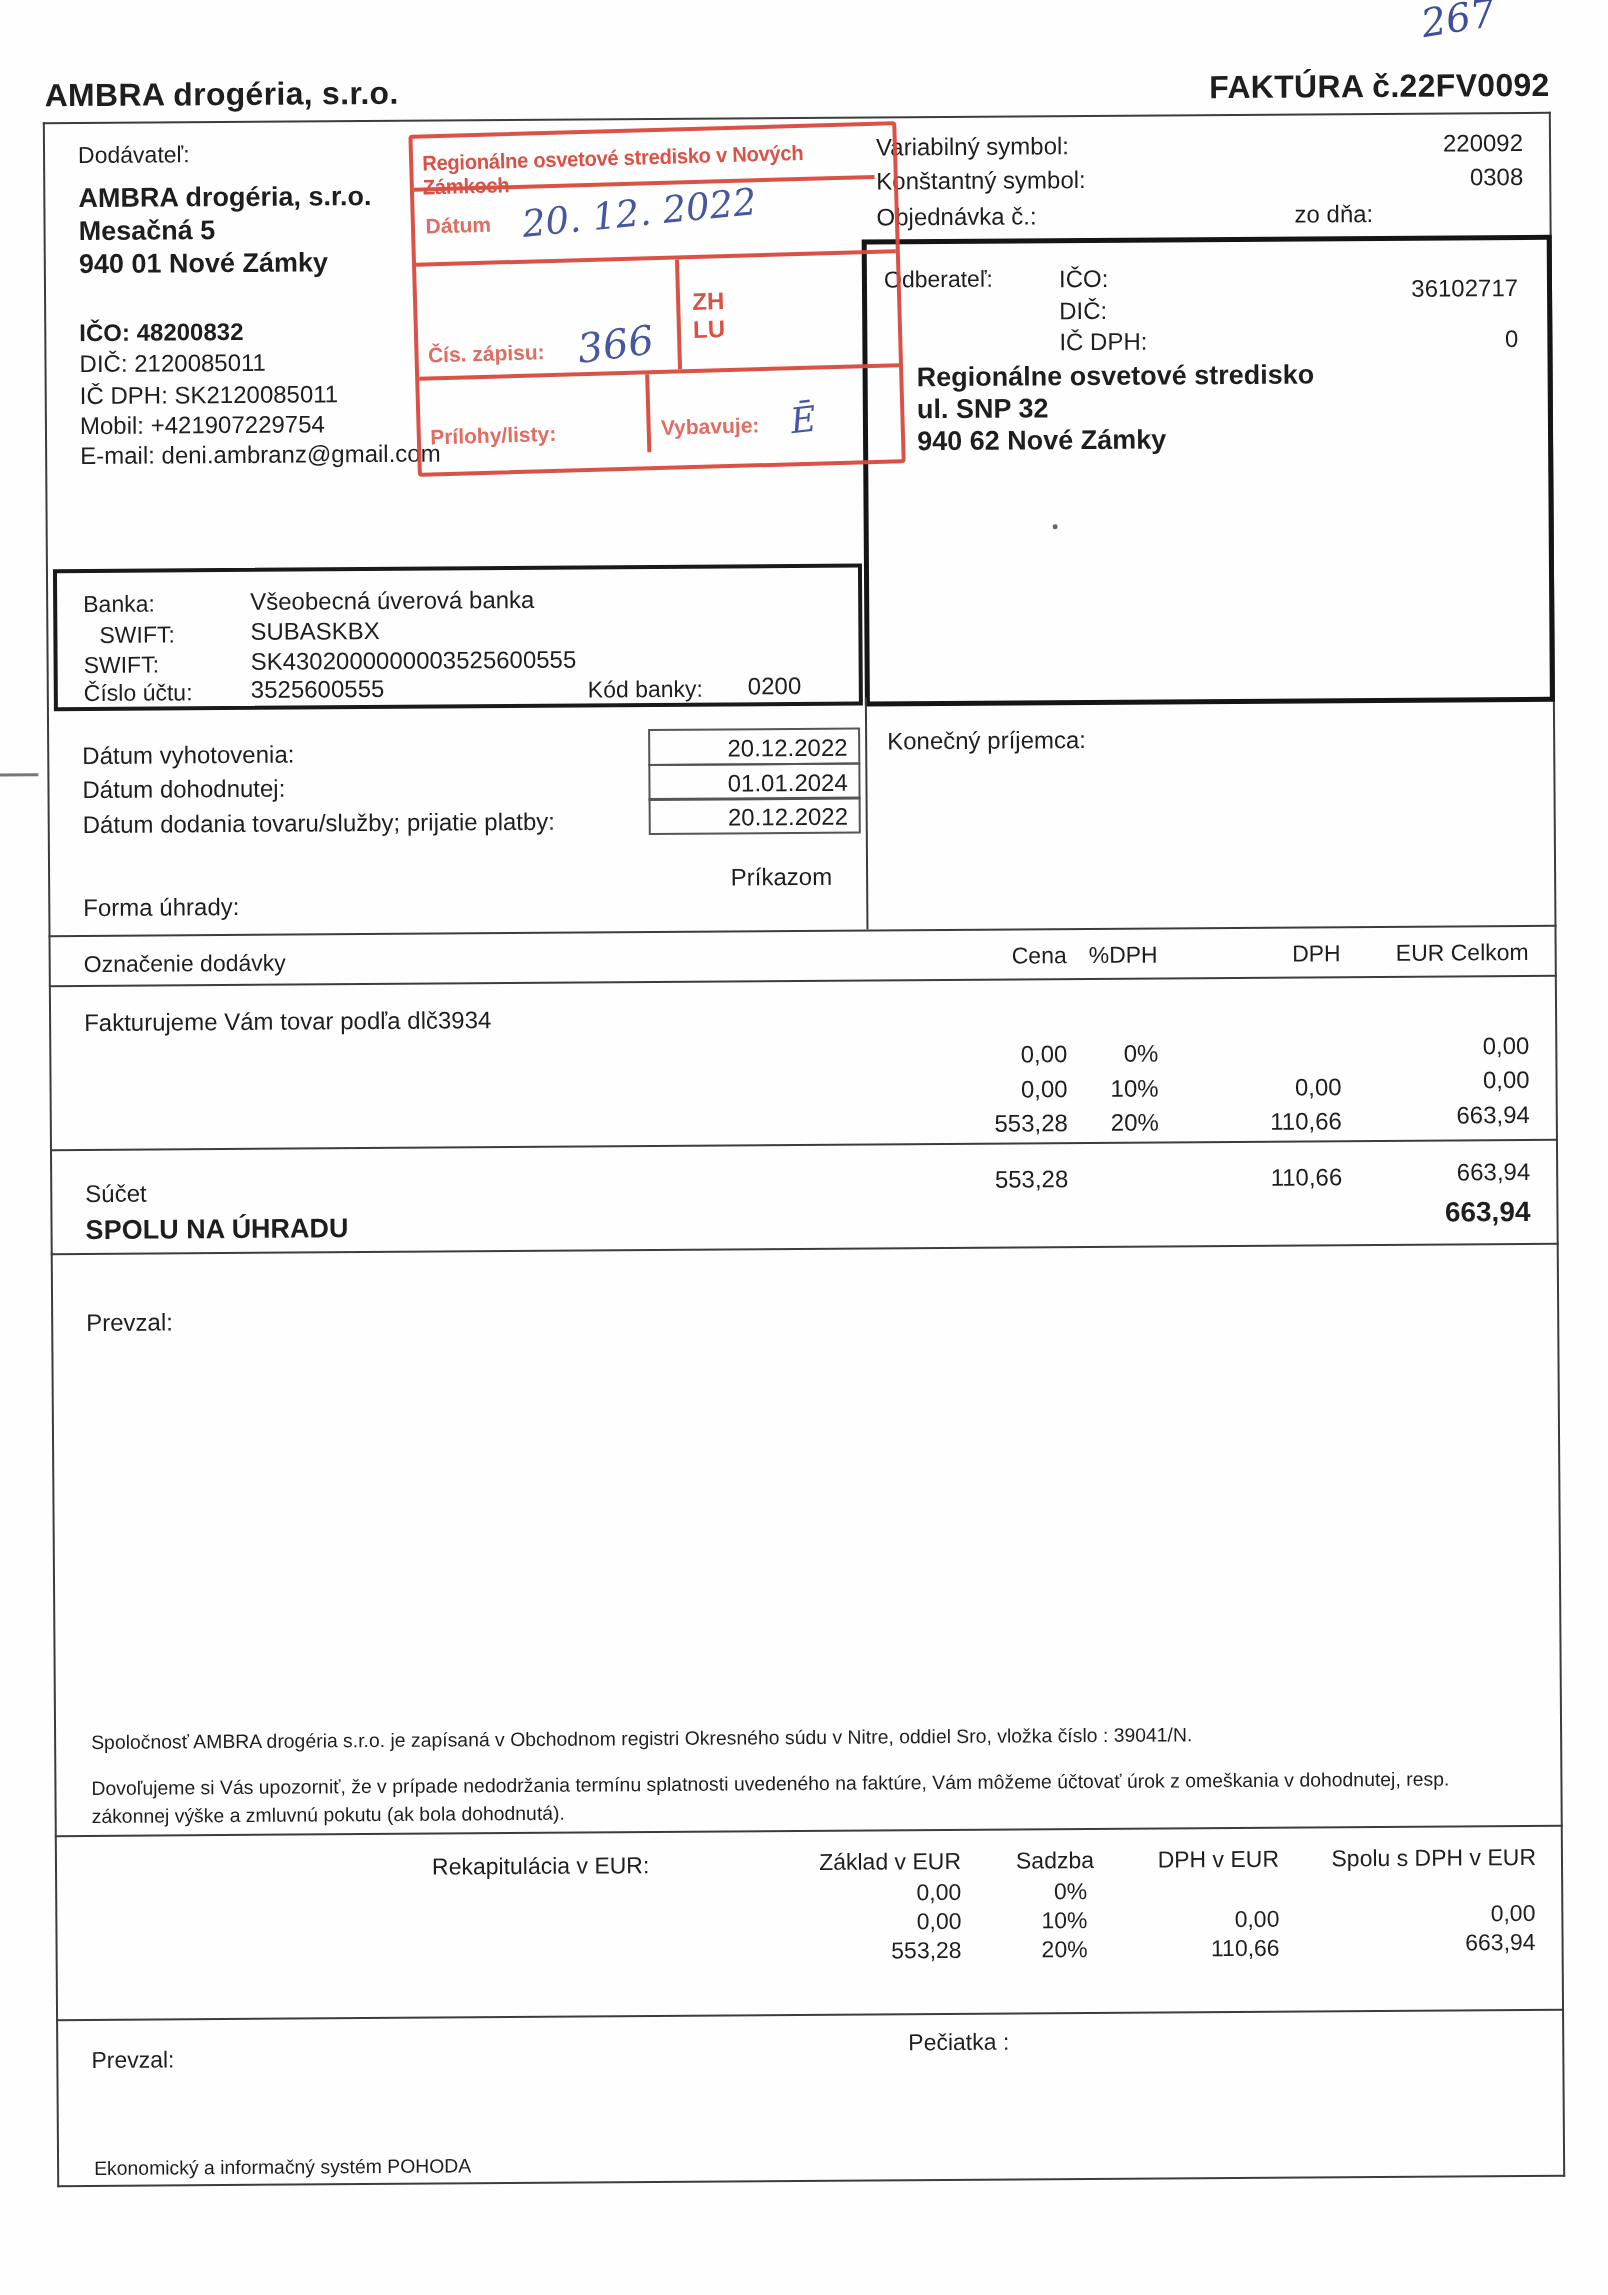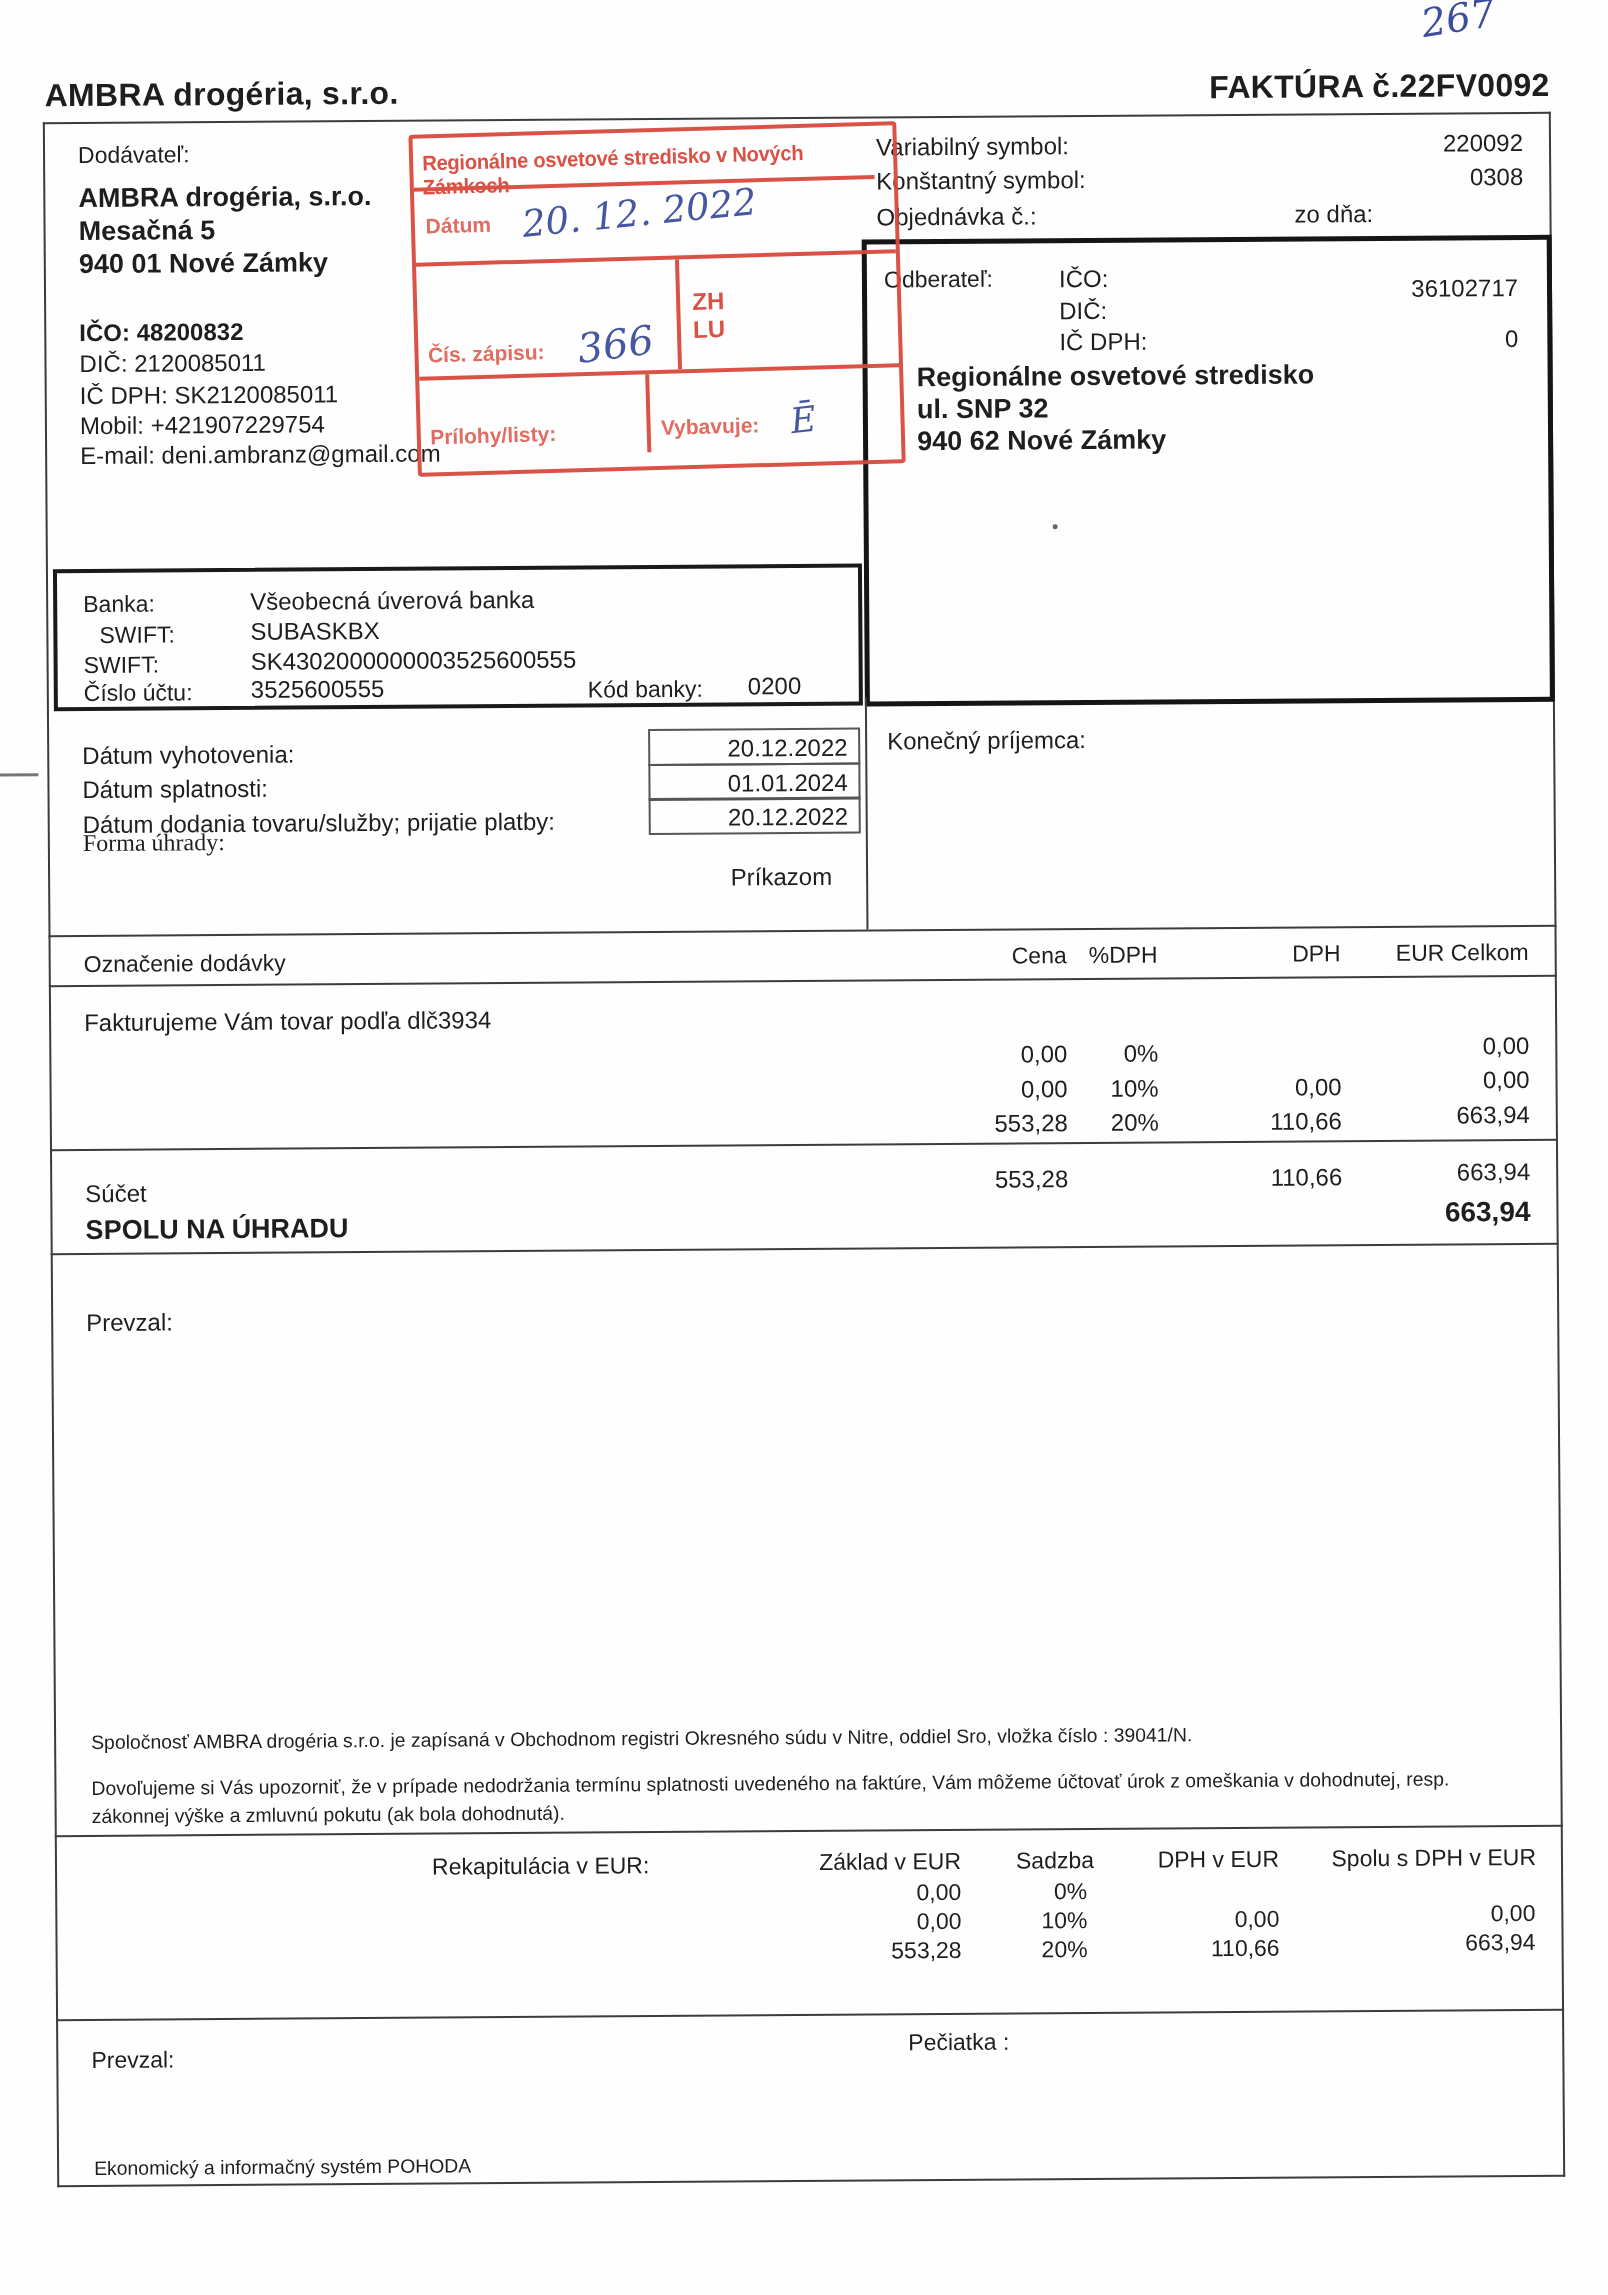"Dátum splatnosti:" div.abs { text: splatnosti -> dohodnutej }
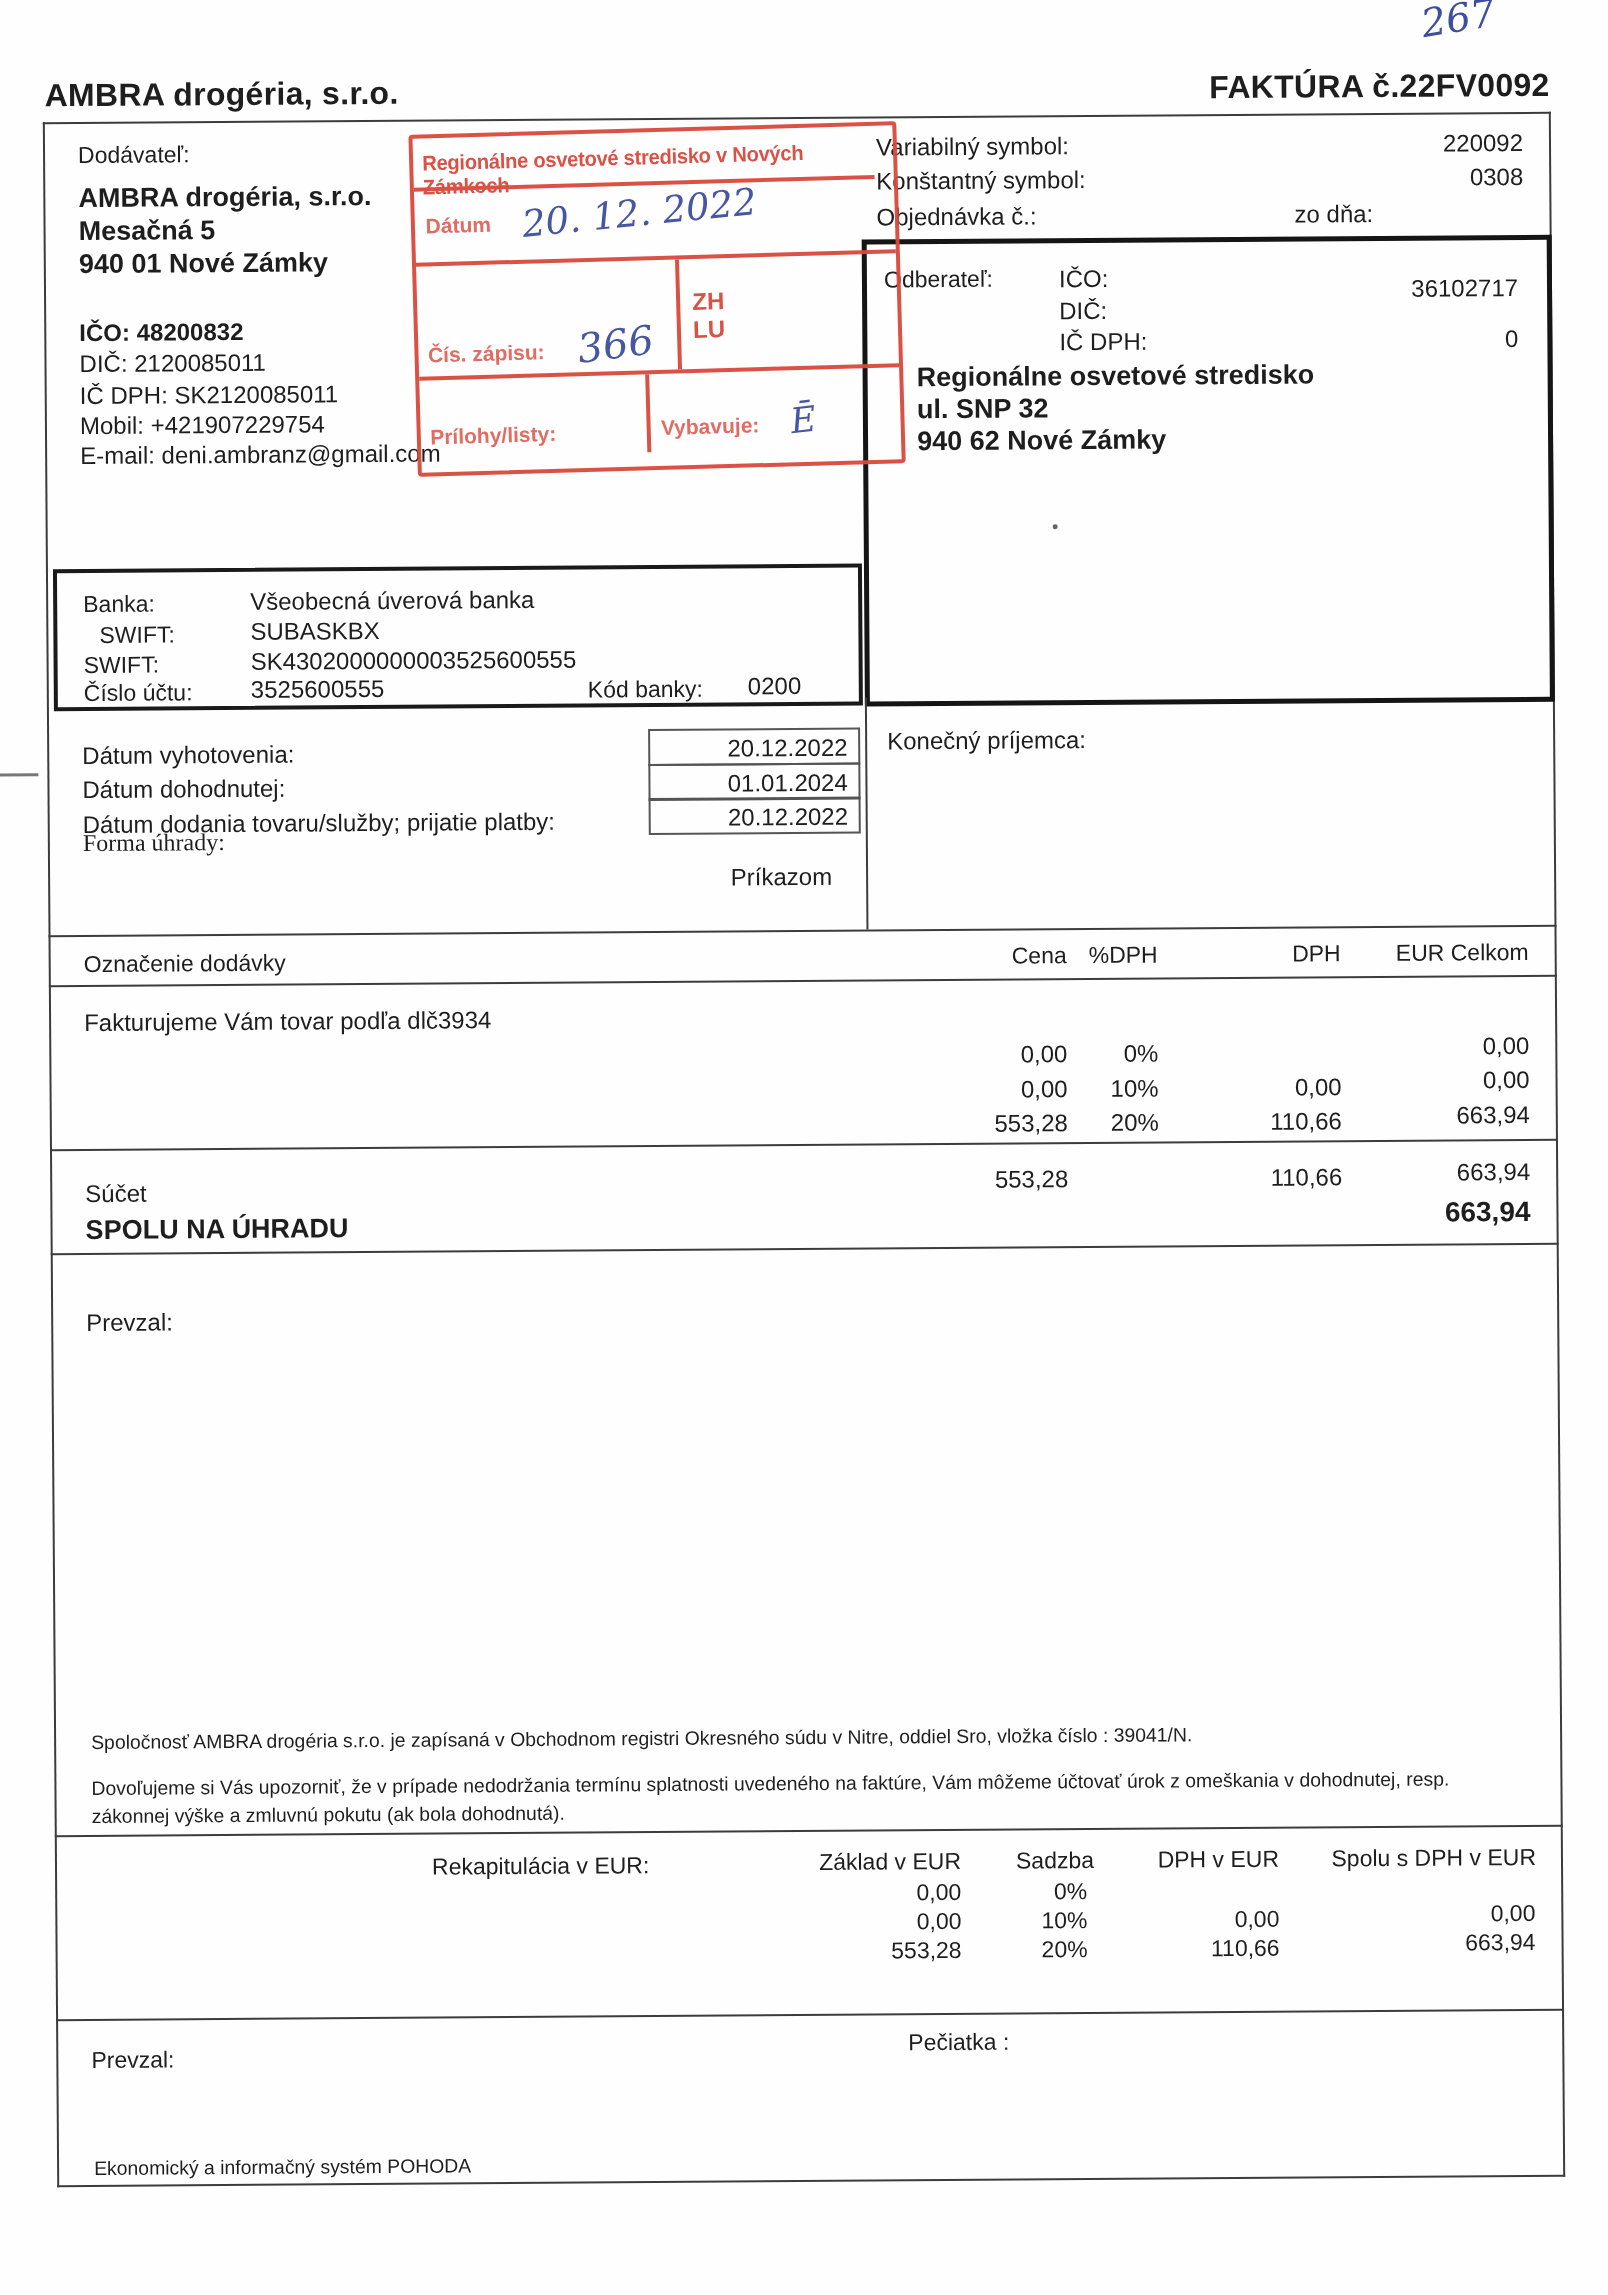"Forma úhrady:" div.abs { font-family: Liberation Serif, serif -> none; top: 825px -> 889px }
